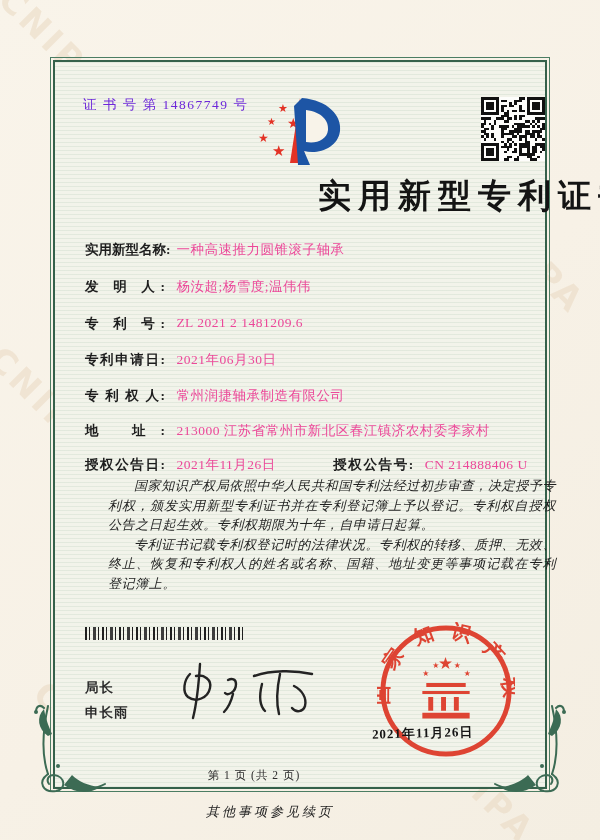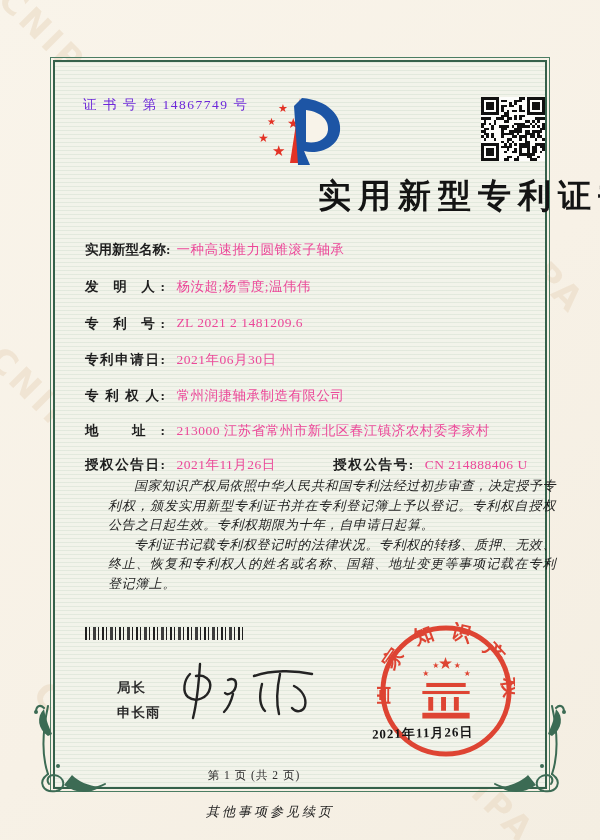"局长" .role, .signer { margin-left: 32px -> none }
